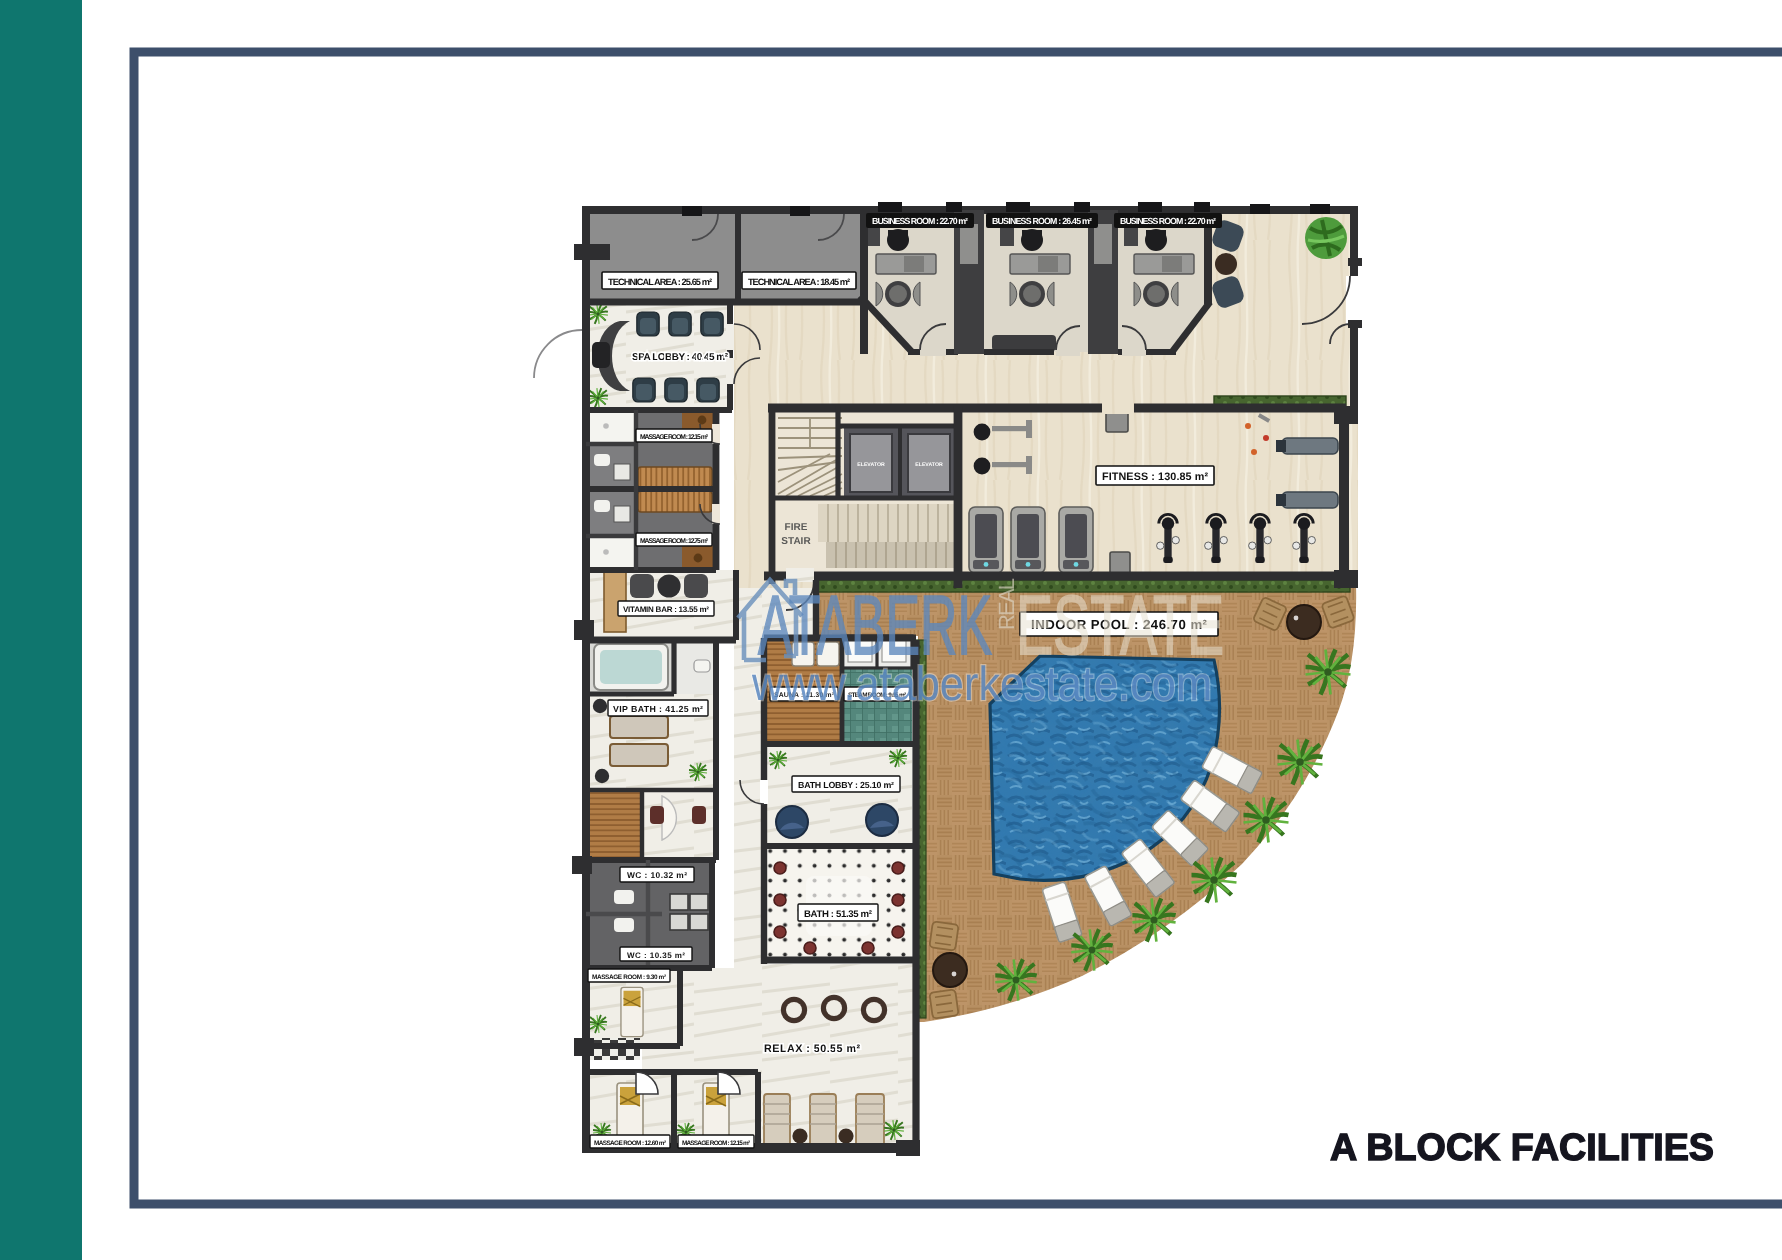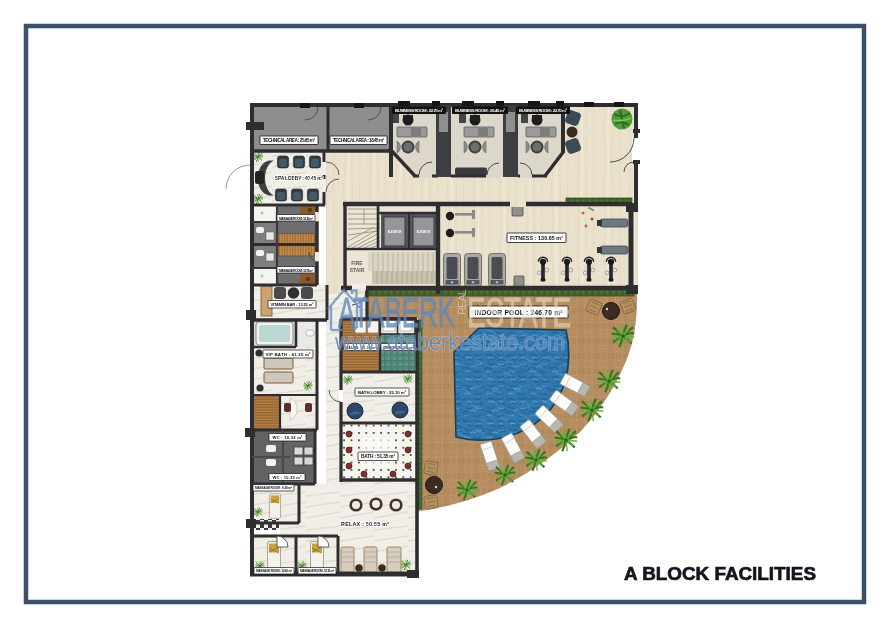"ATABERK" #page { padding-left: none -> 41px }
